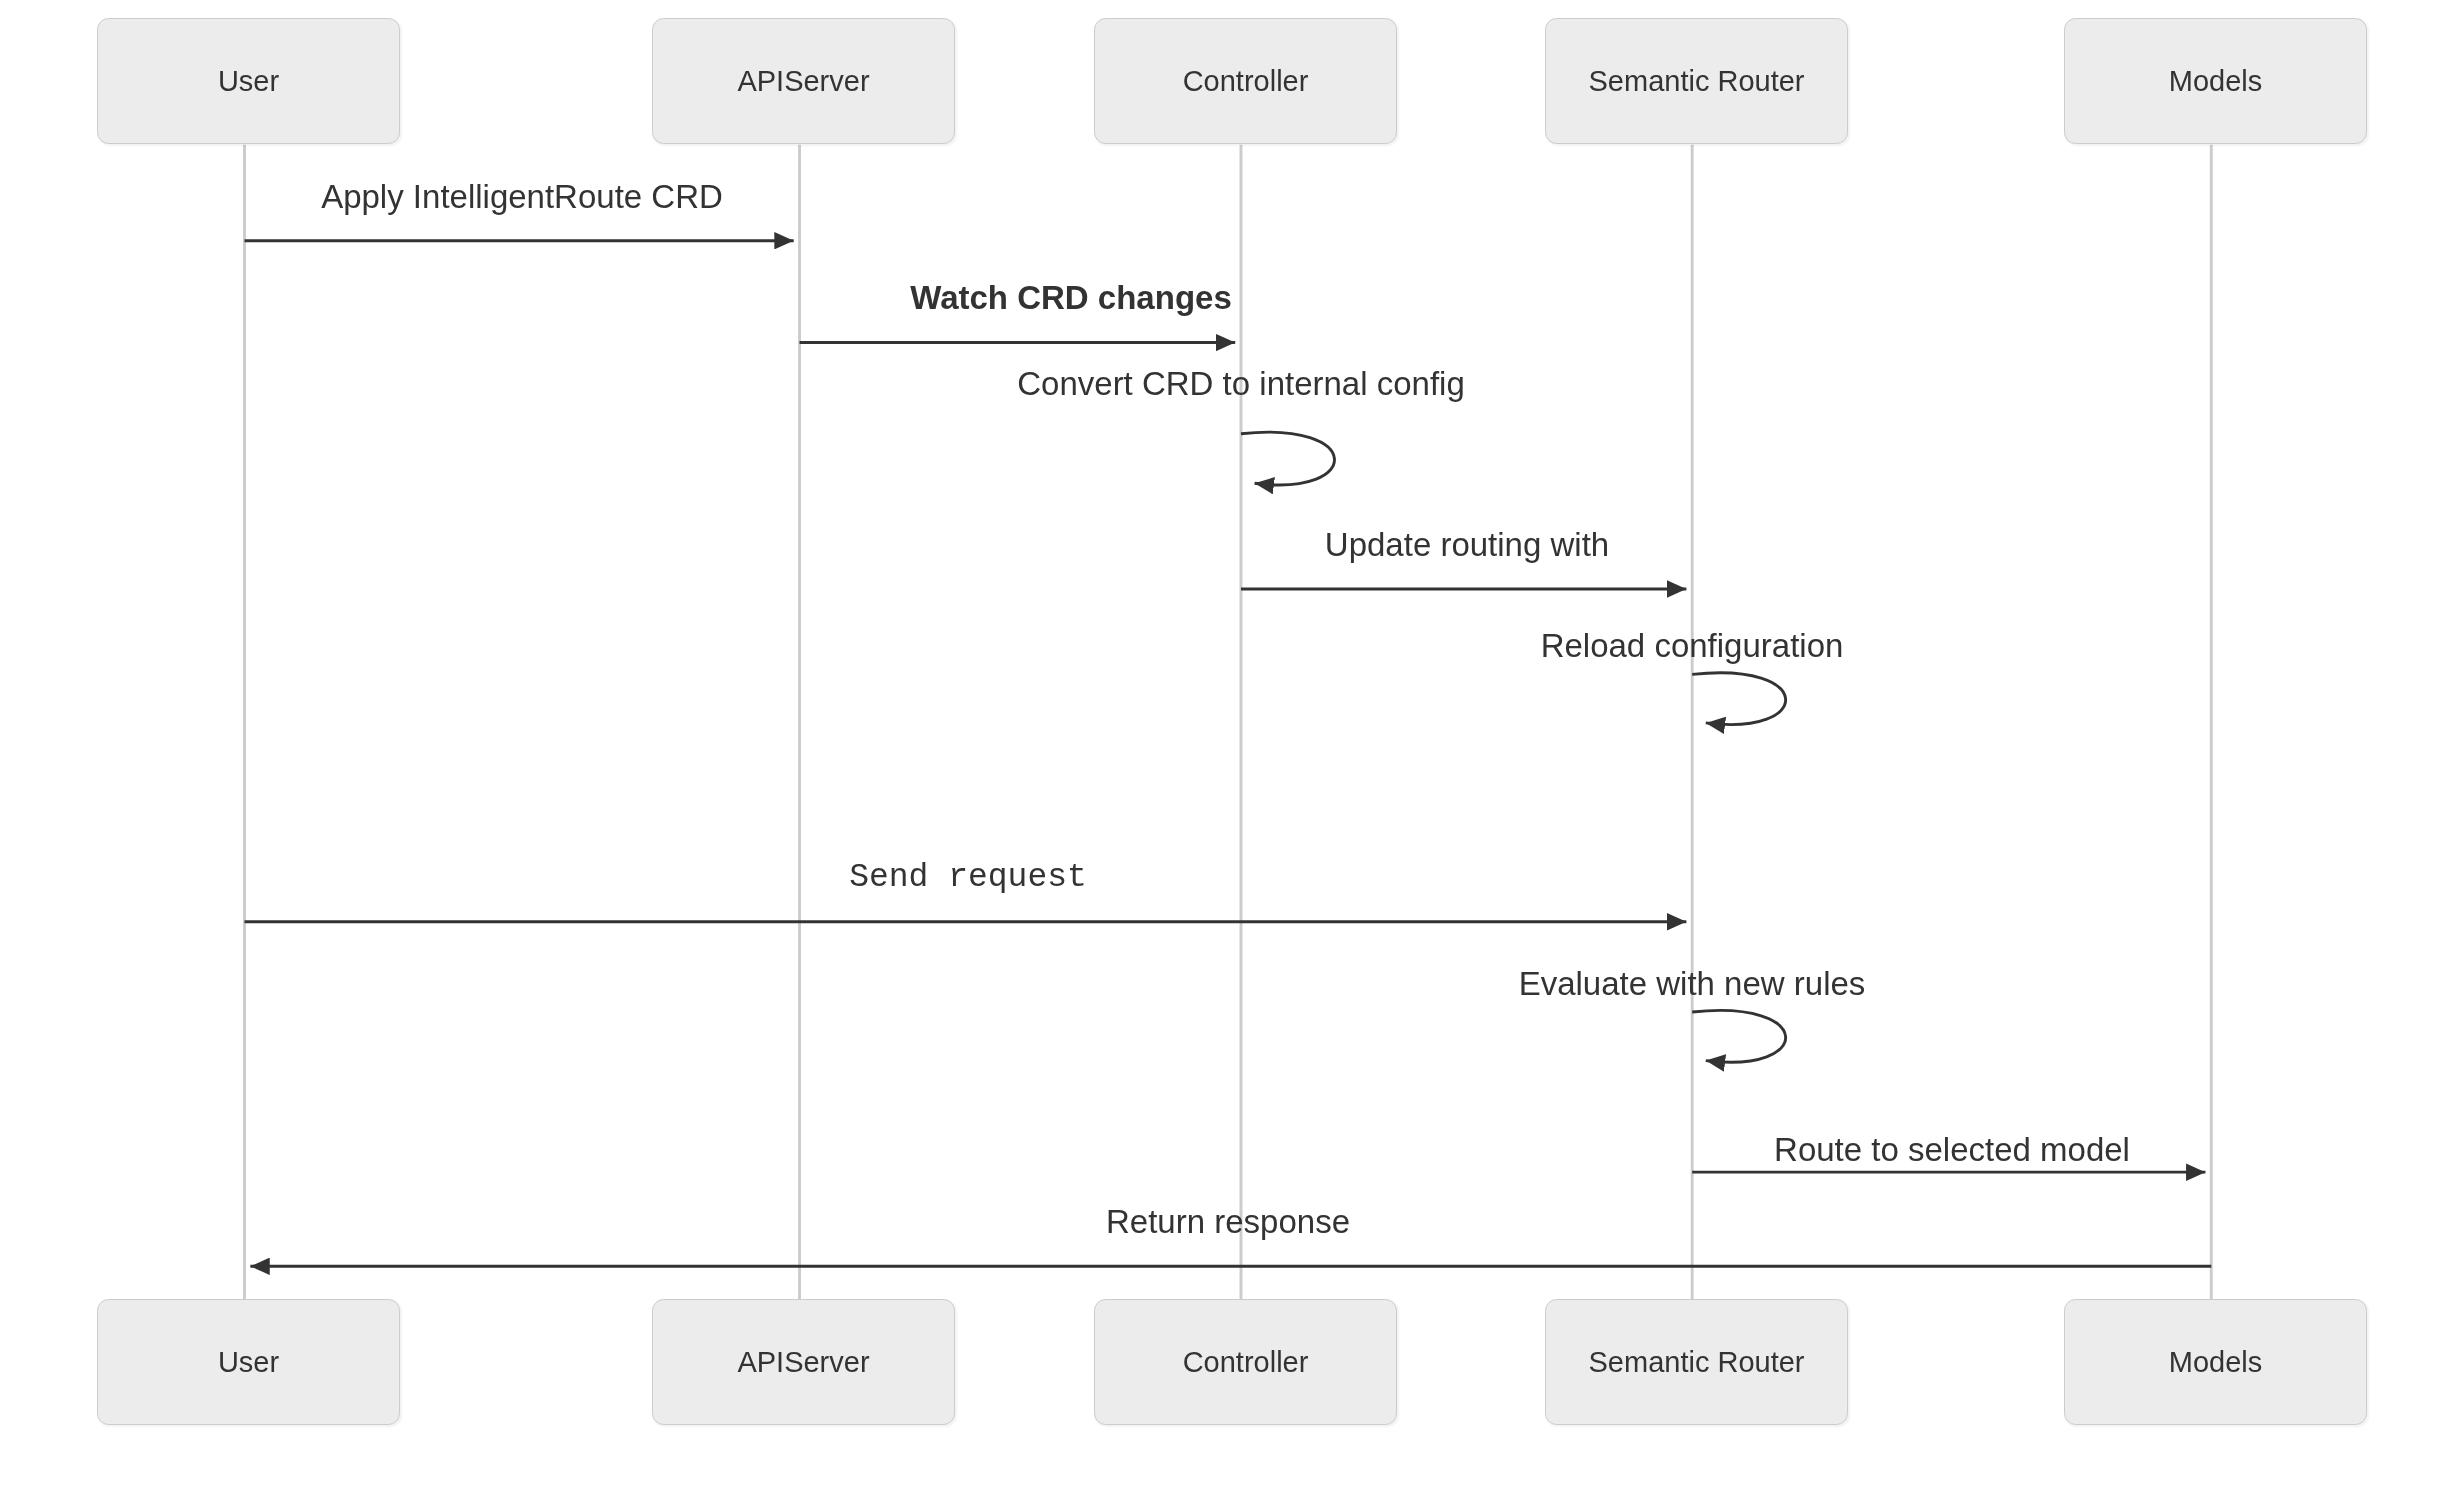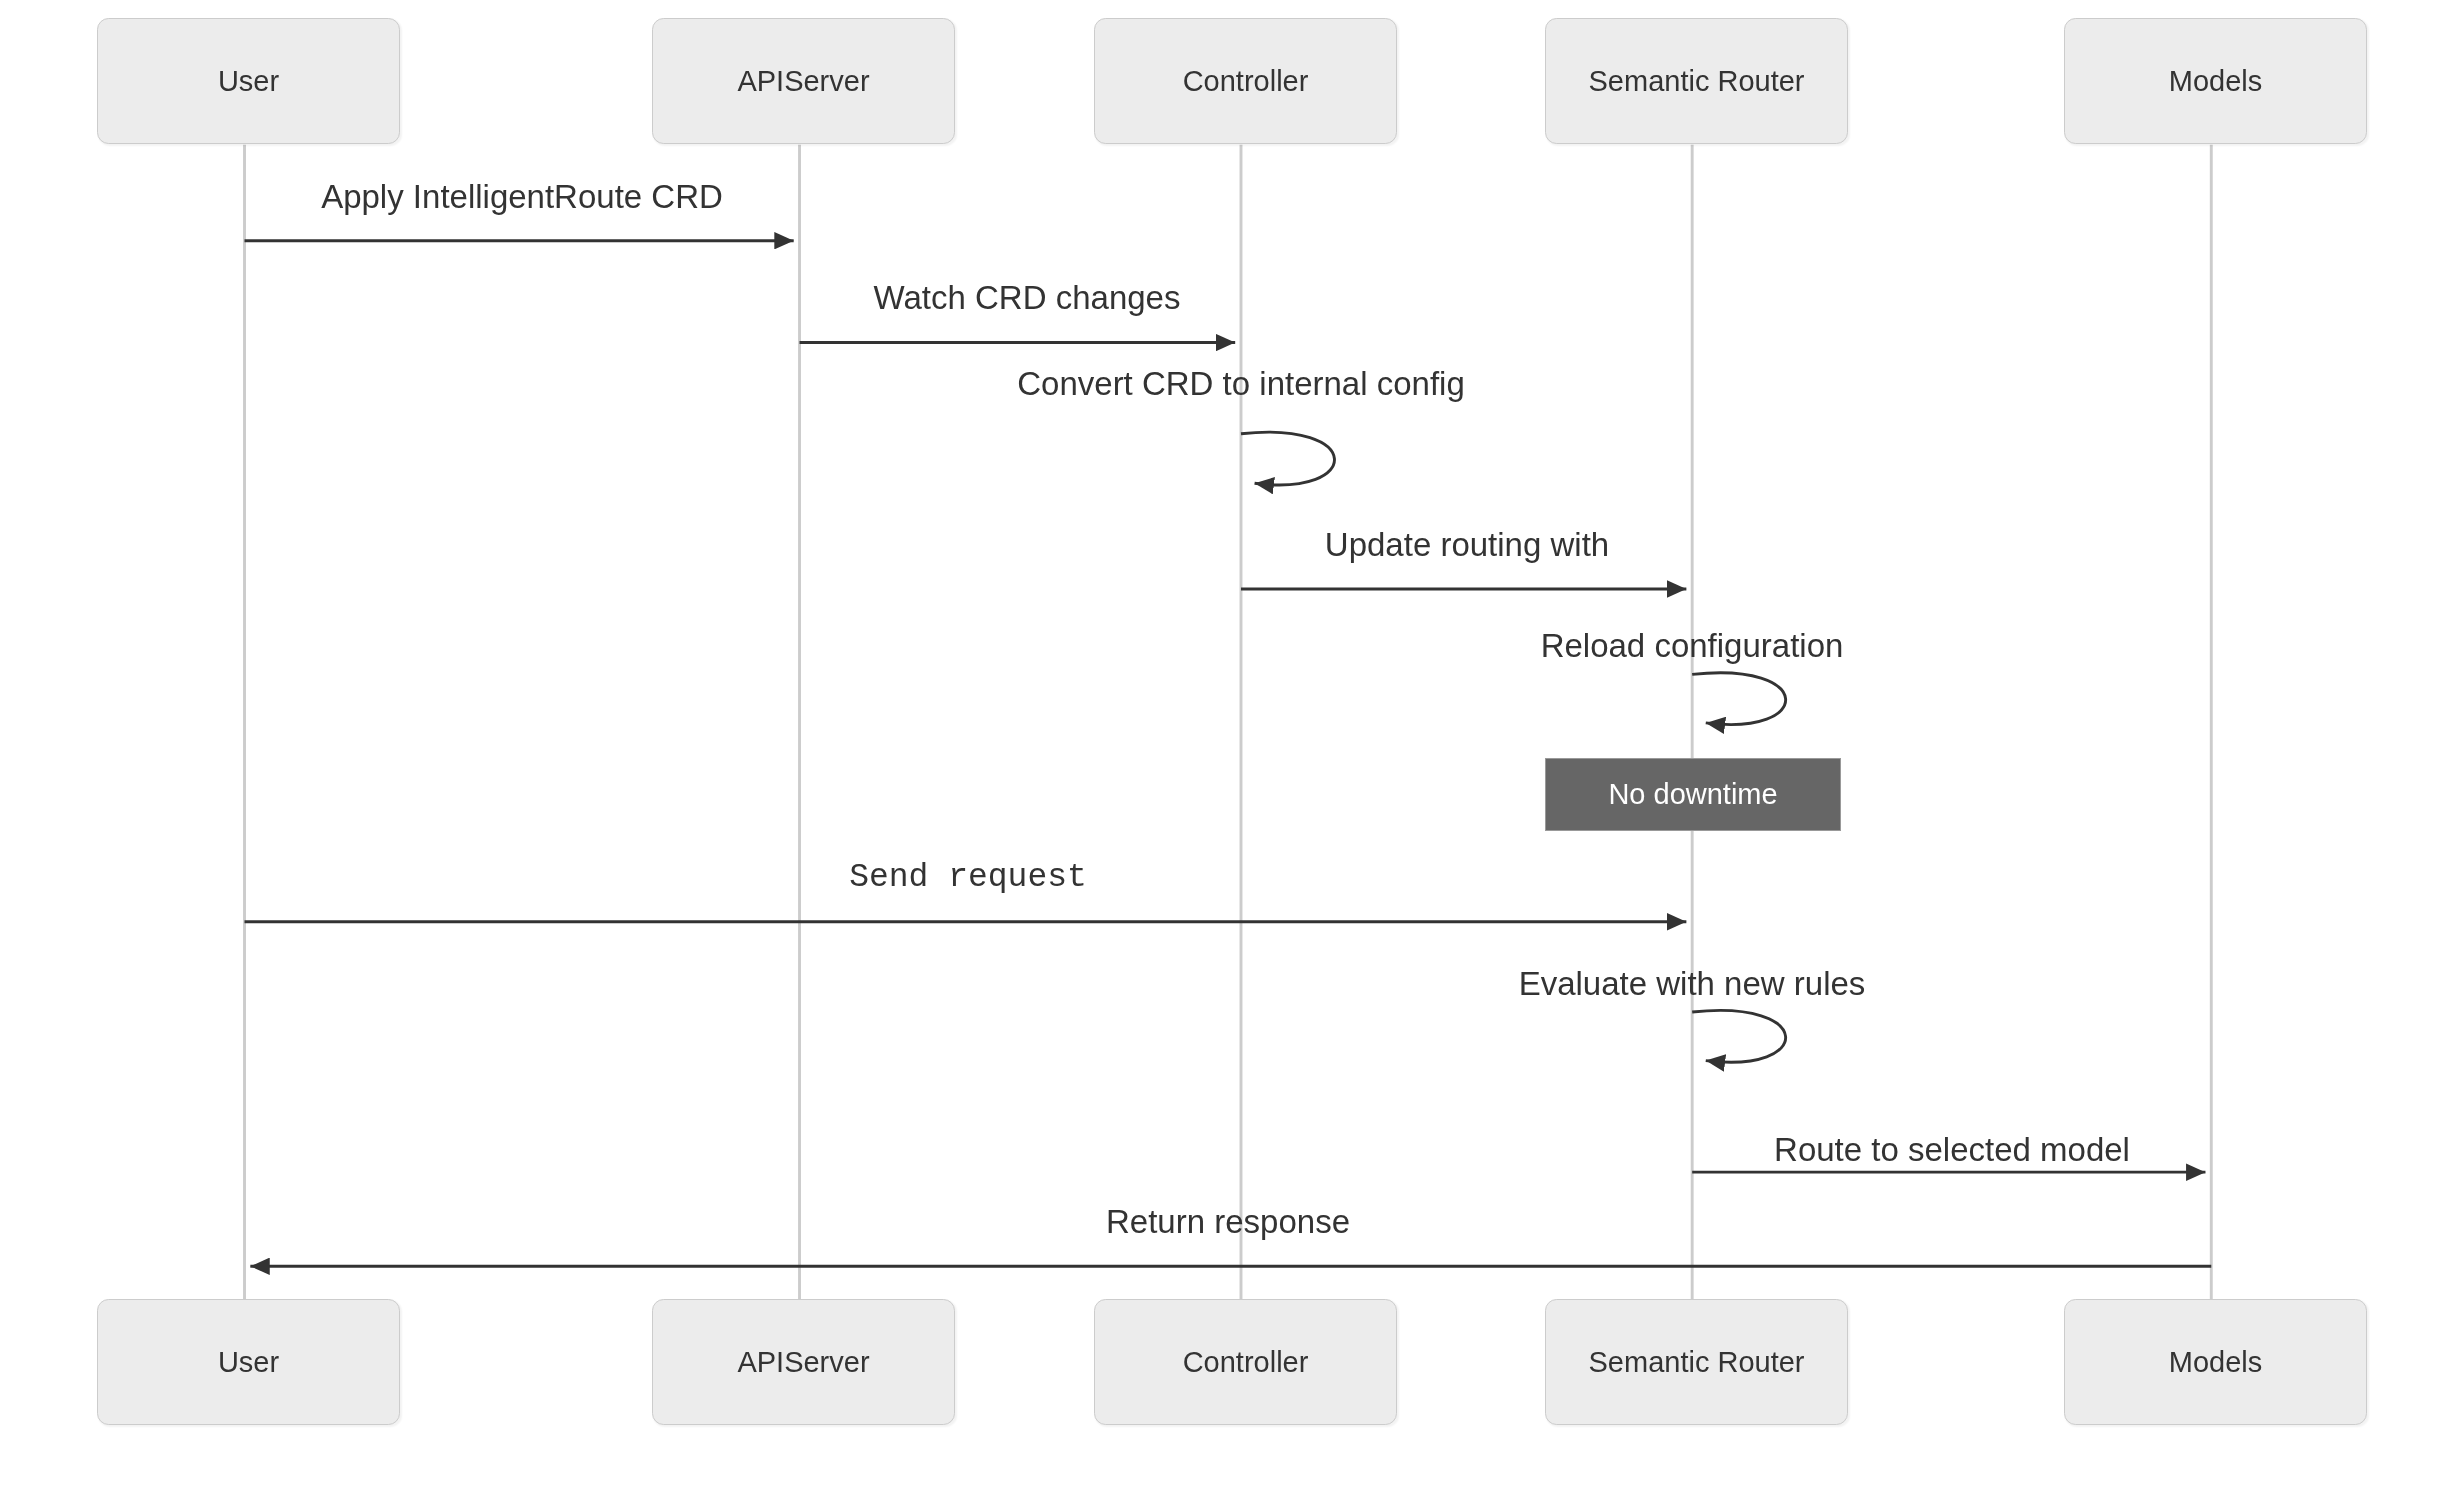"Watch CRD changes" div.msg-label { font-weight: none -> bold; left: 1027px -> 1071px }
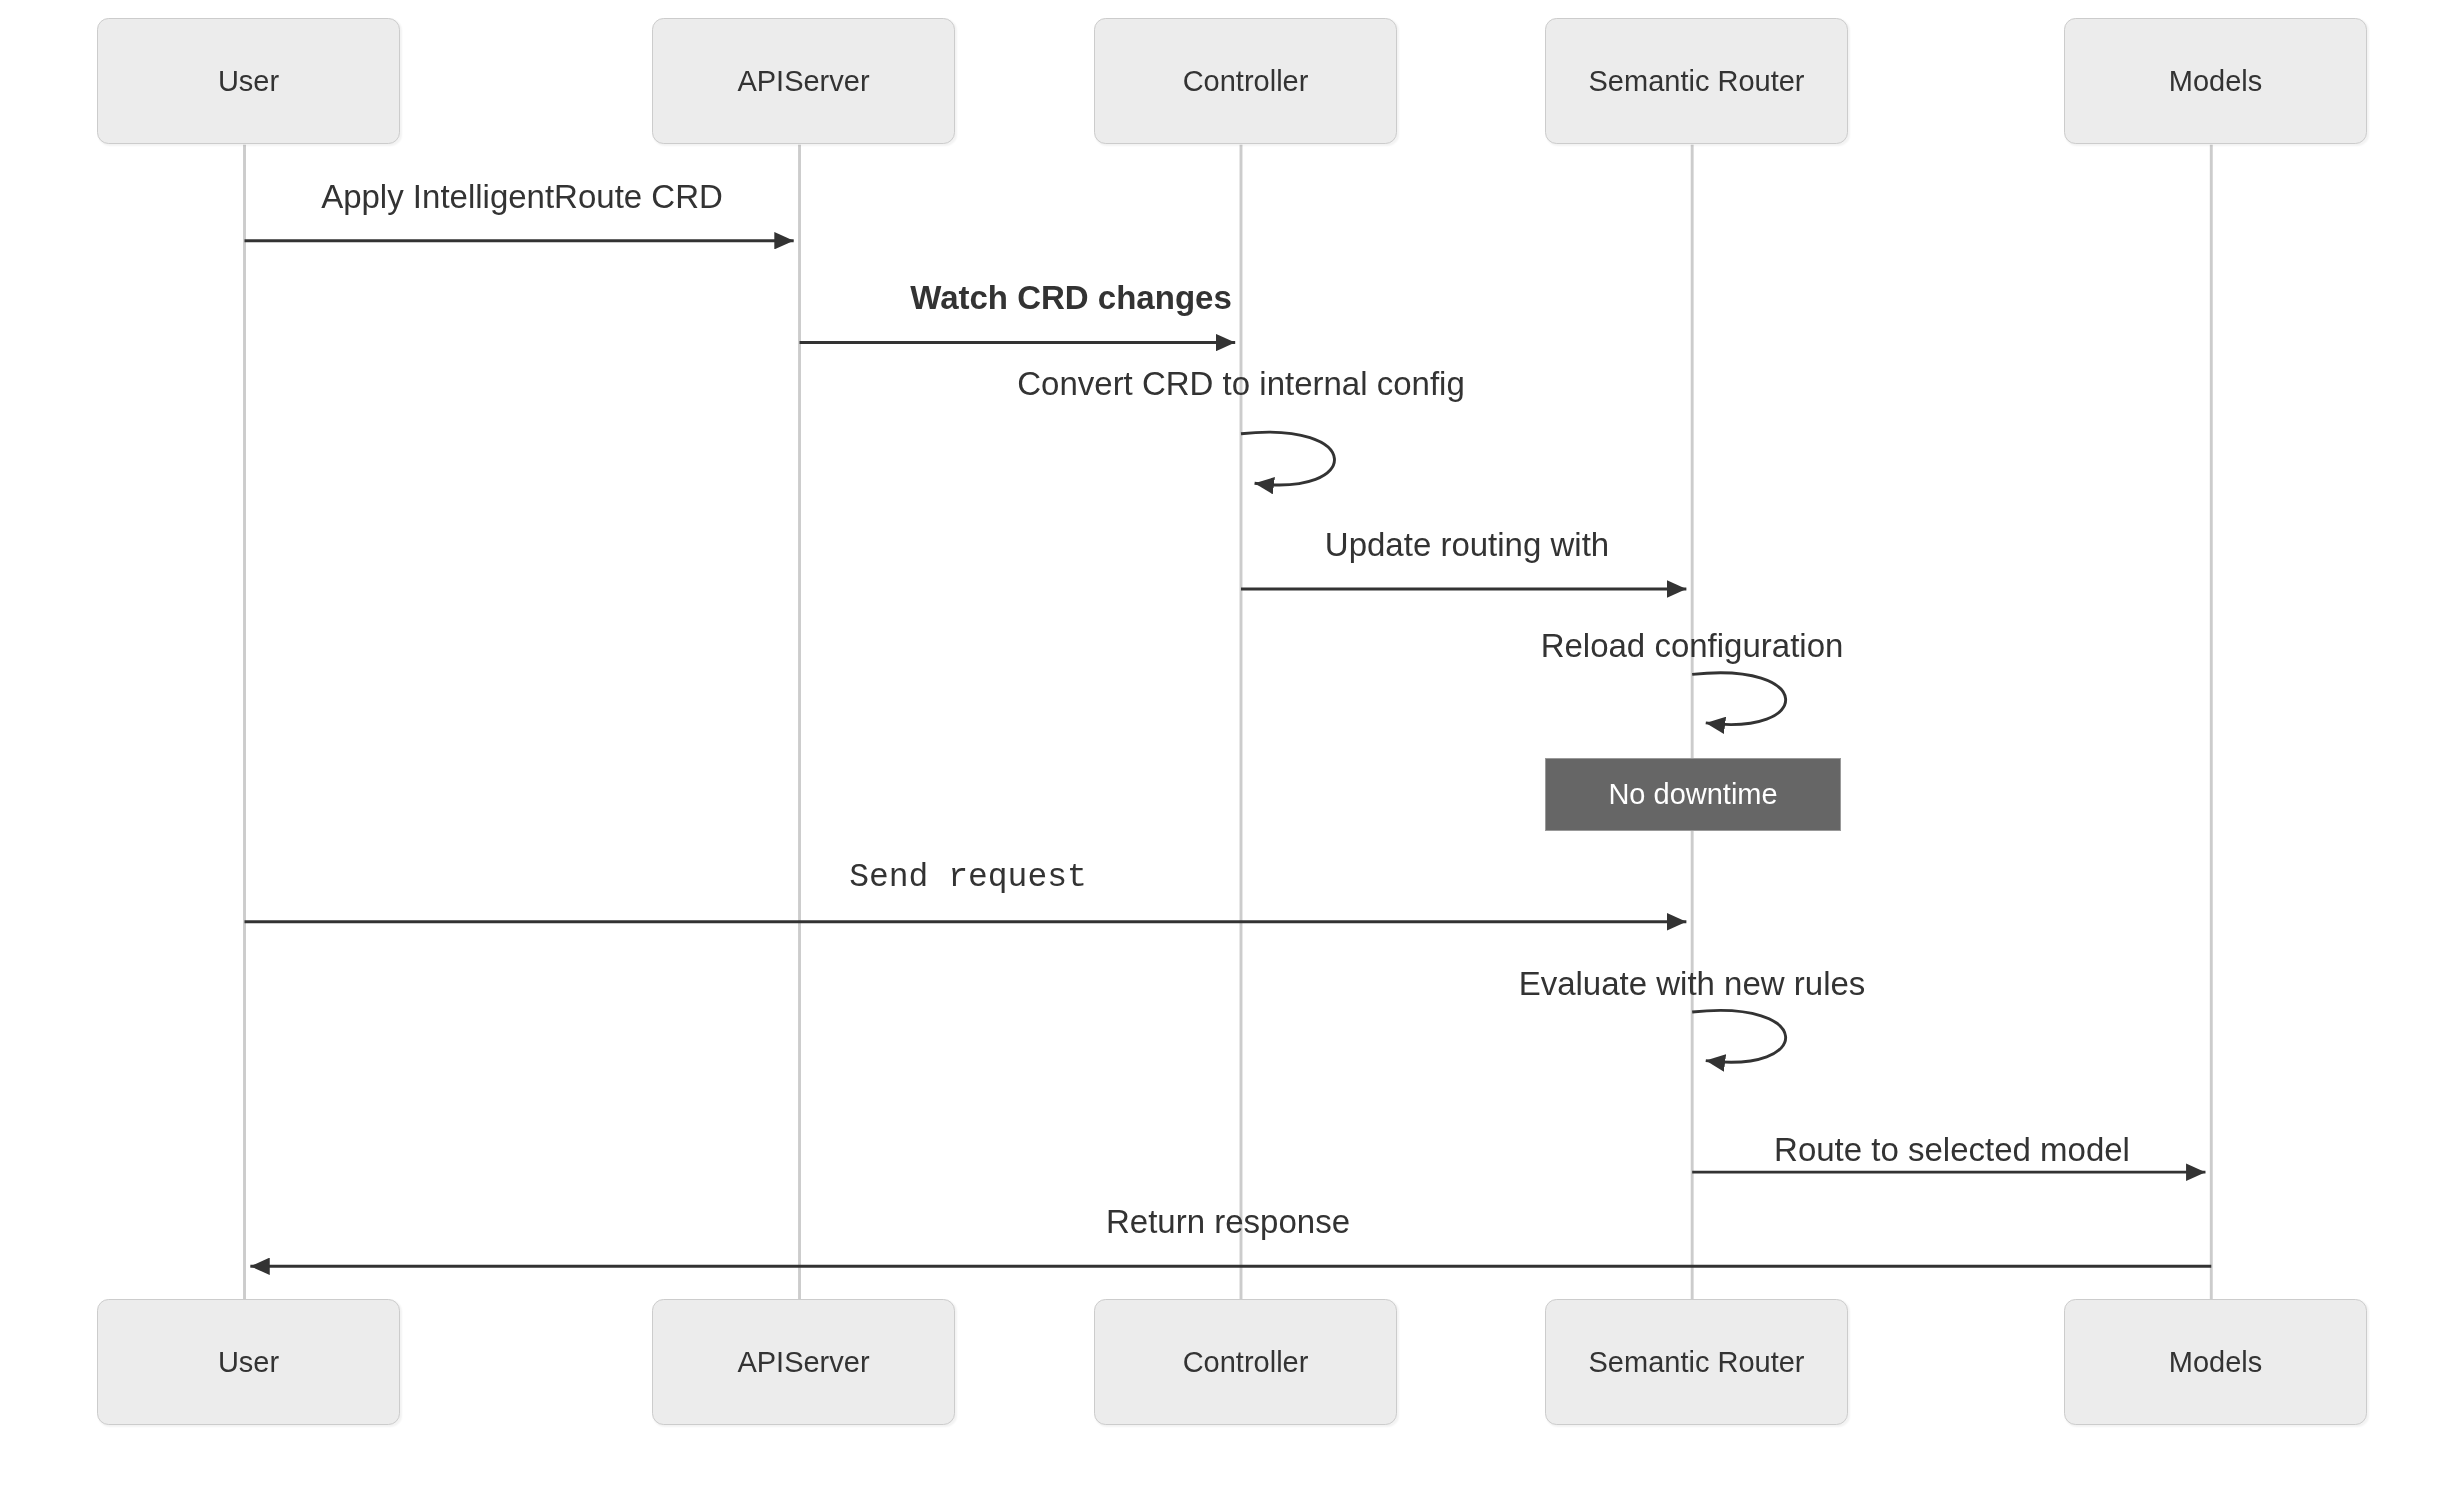"No downtime" div.note { html: <div> <span>No downtime</span> </div> -> none }
